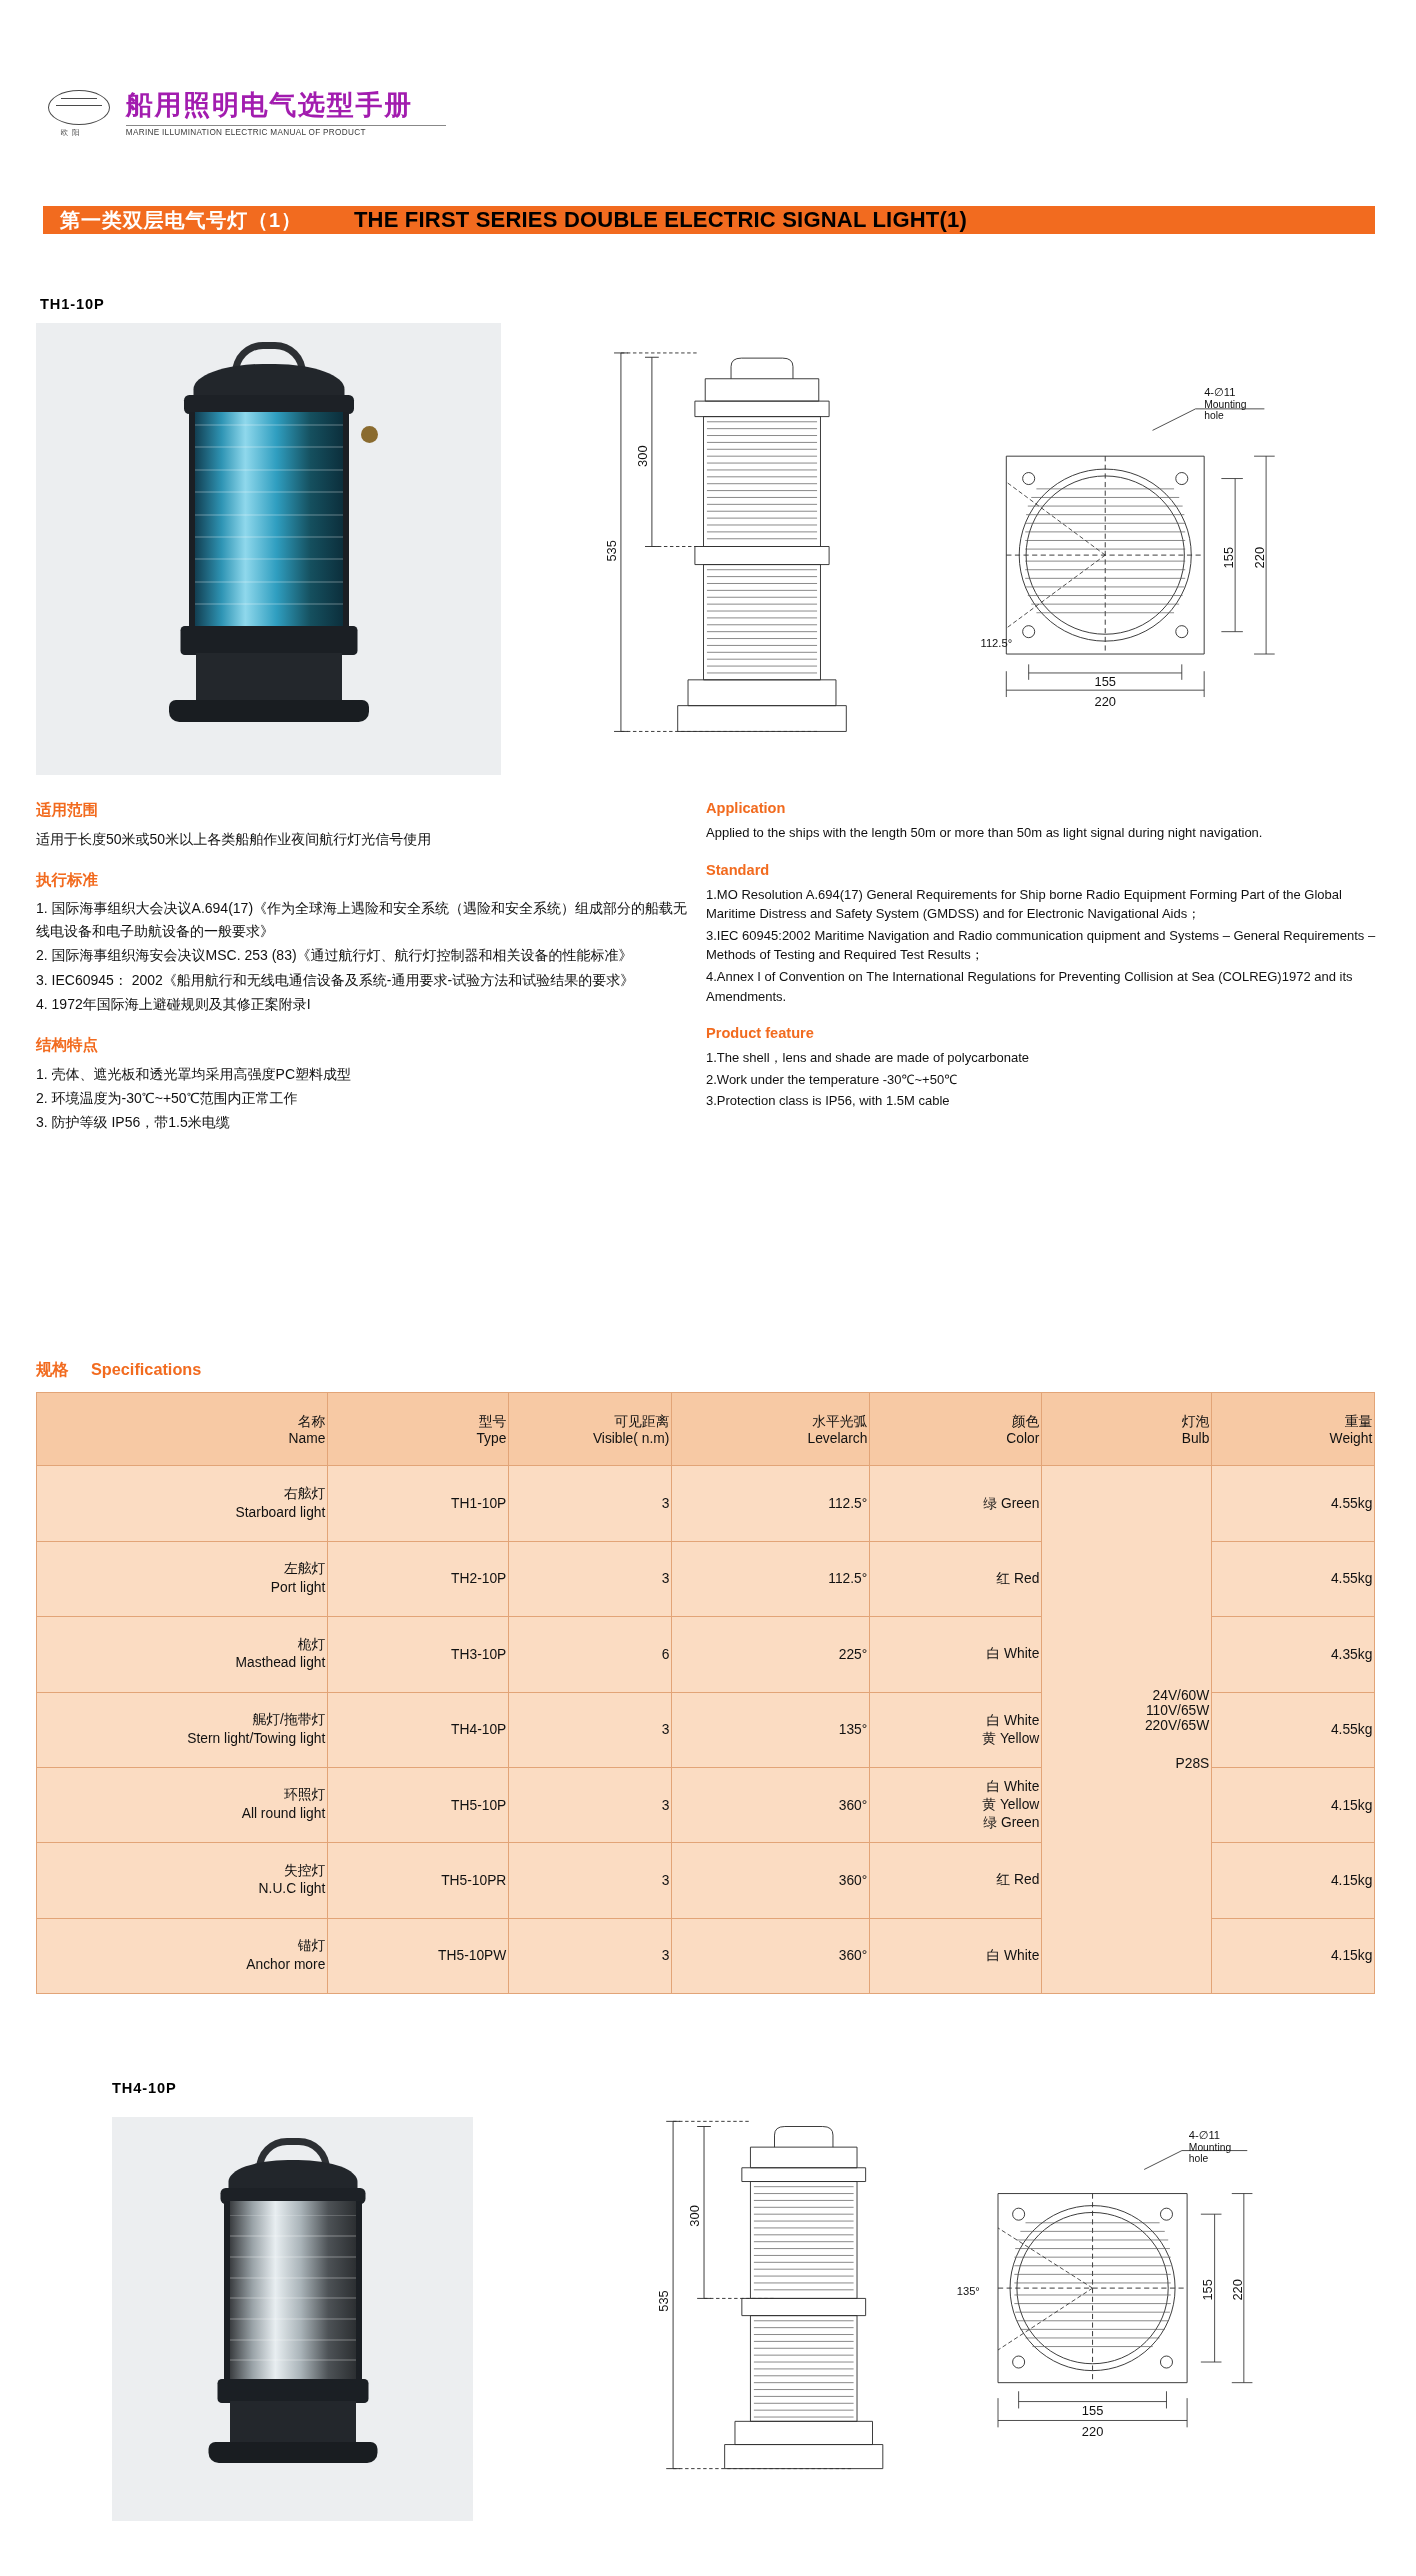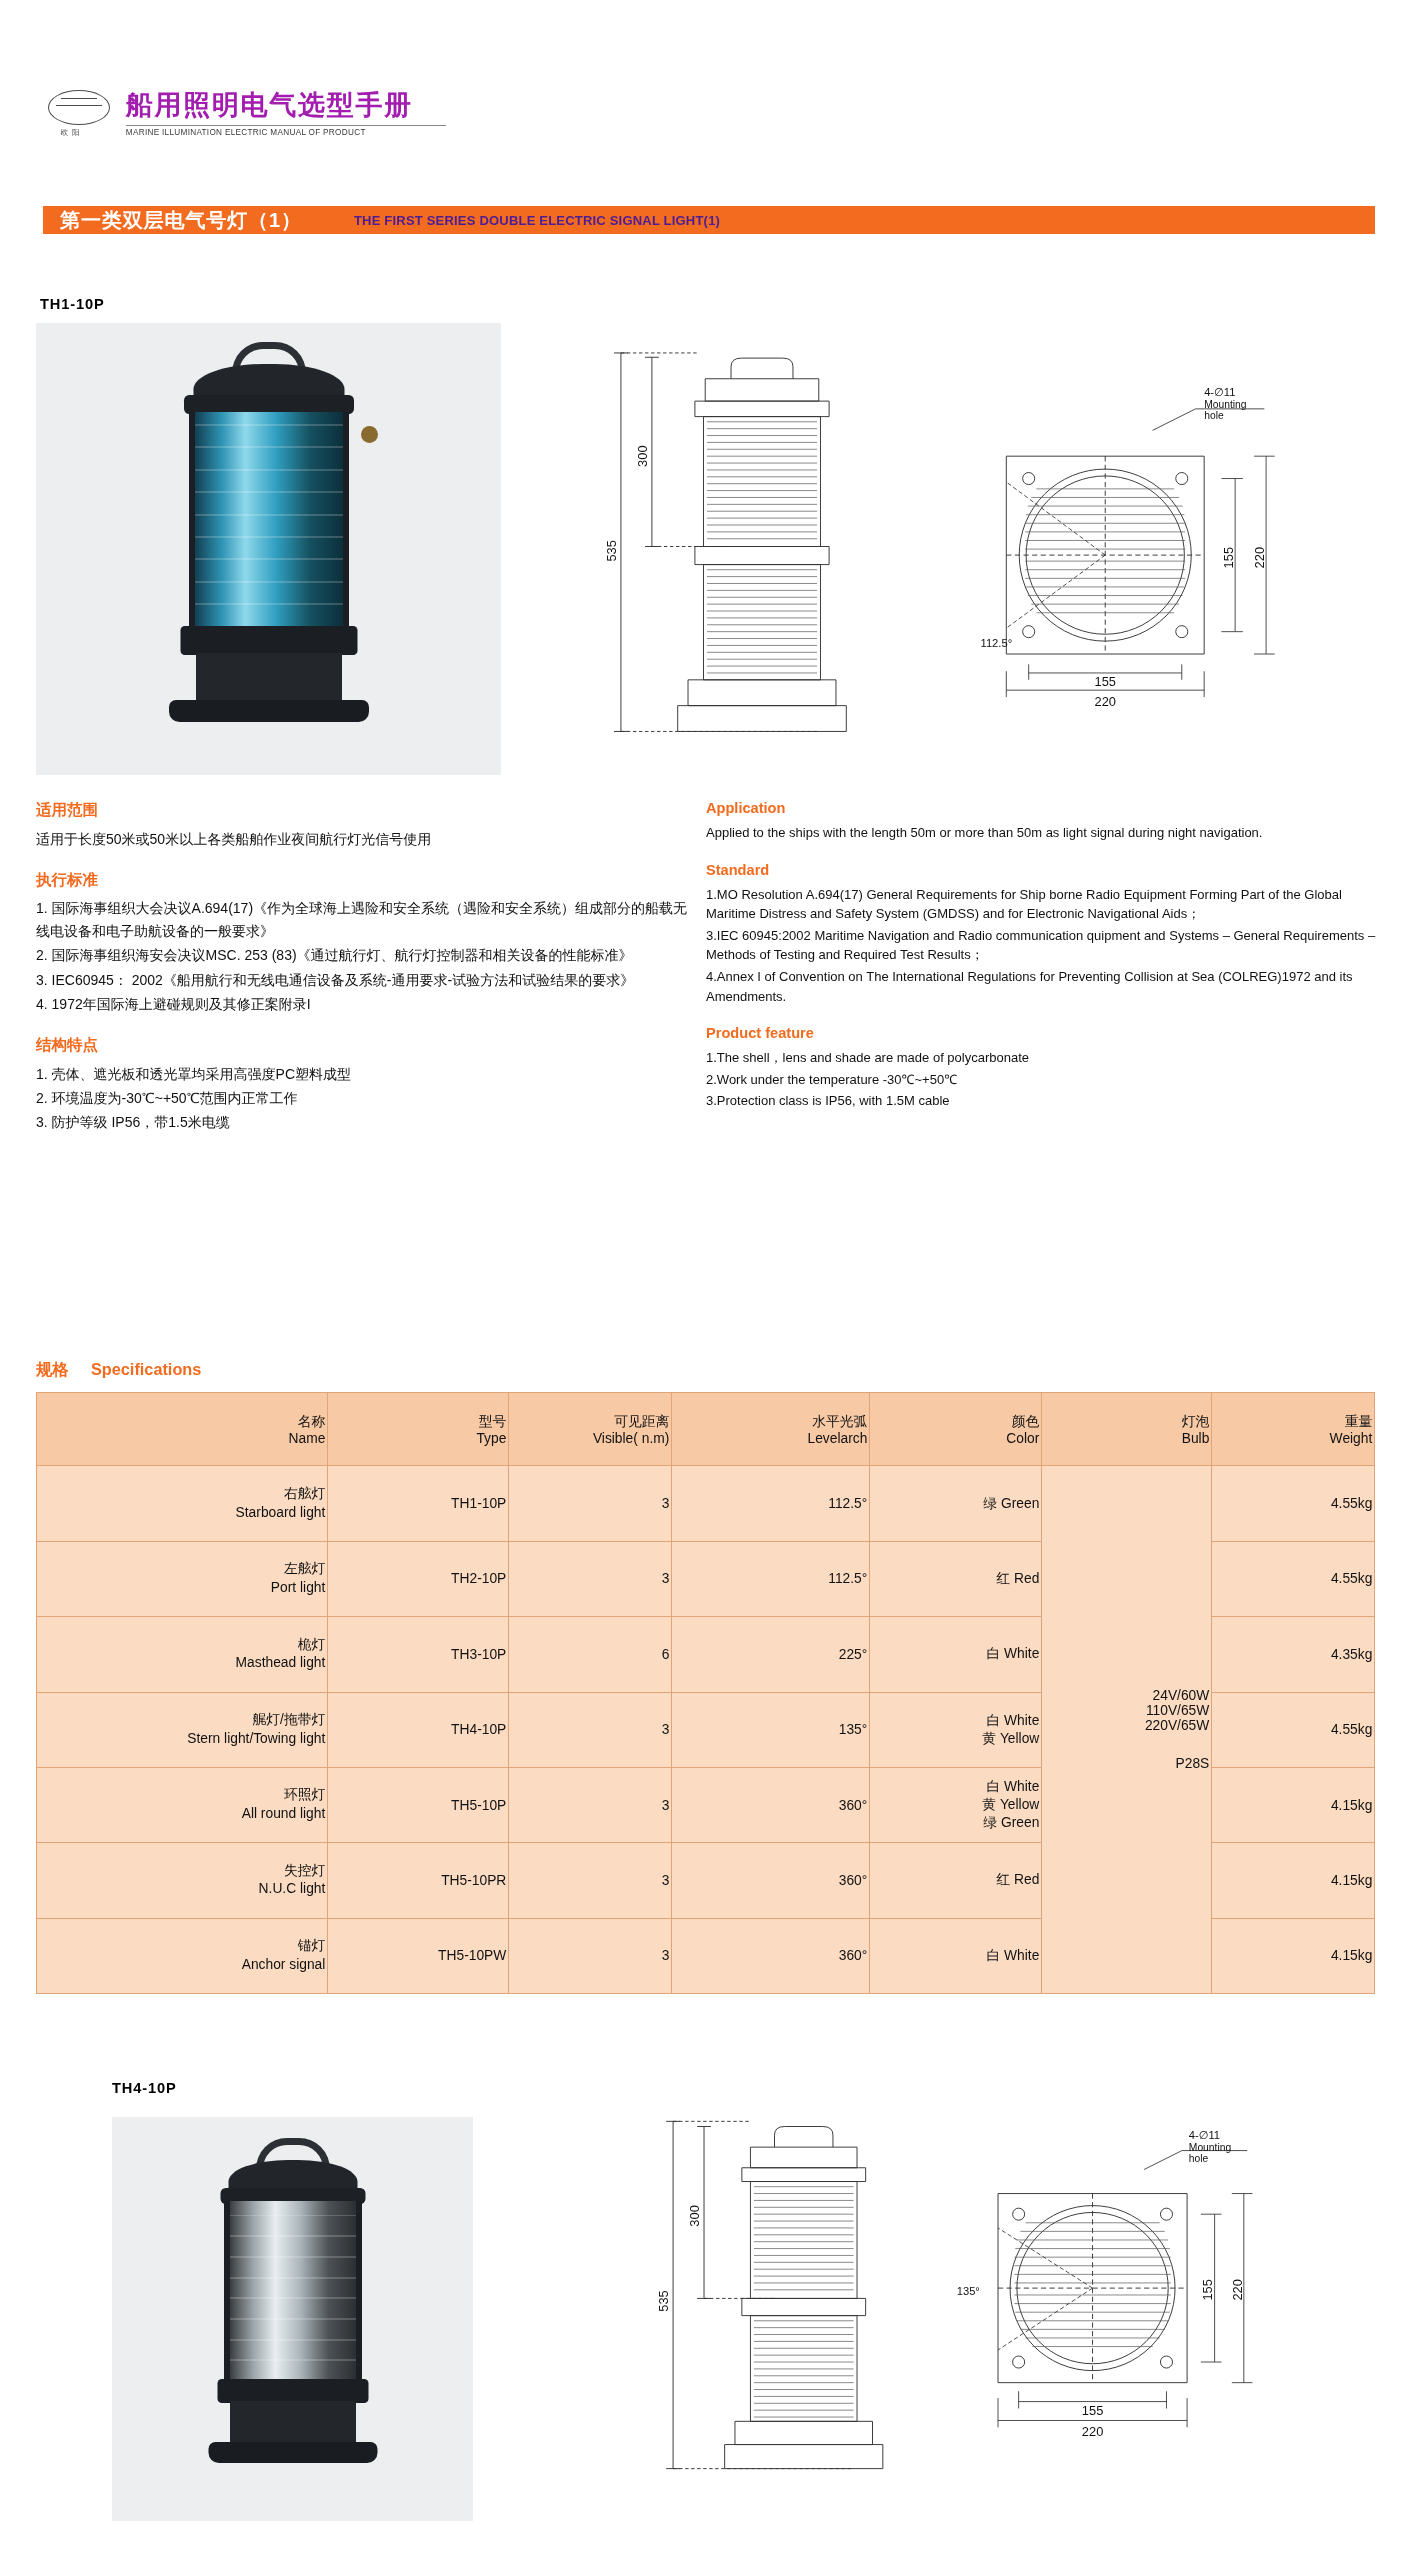"THE FIRST SERIES DOUBLE ELECTRIC" .banner-en { color: #4c1d95 -> #000000; font-size: 13px -> 22px }
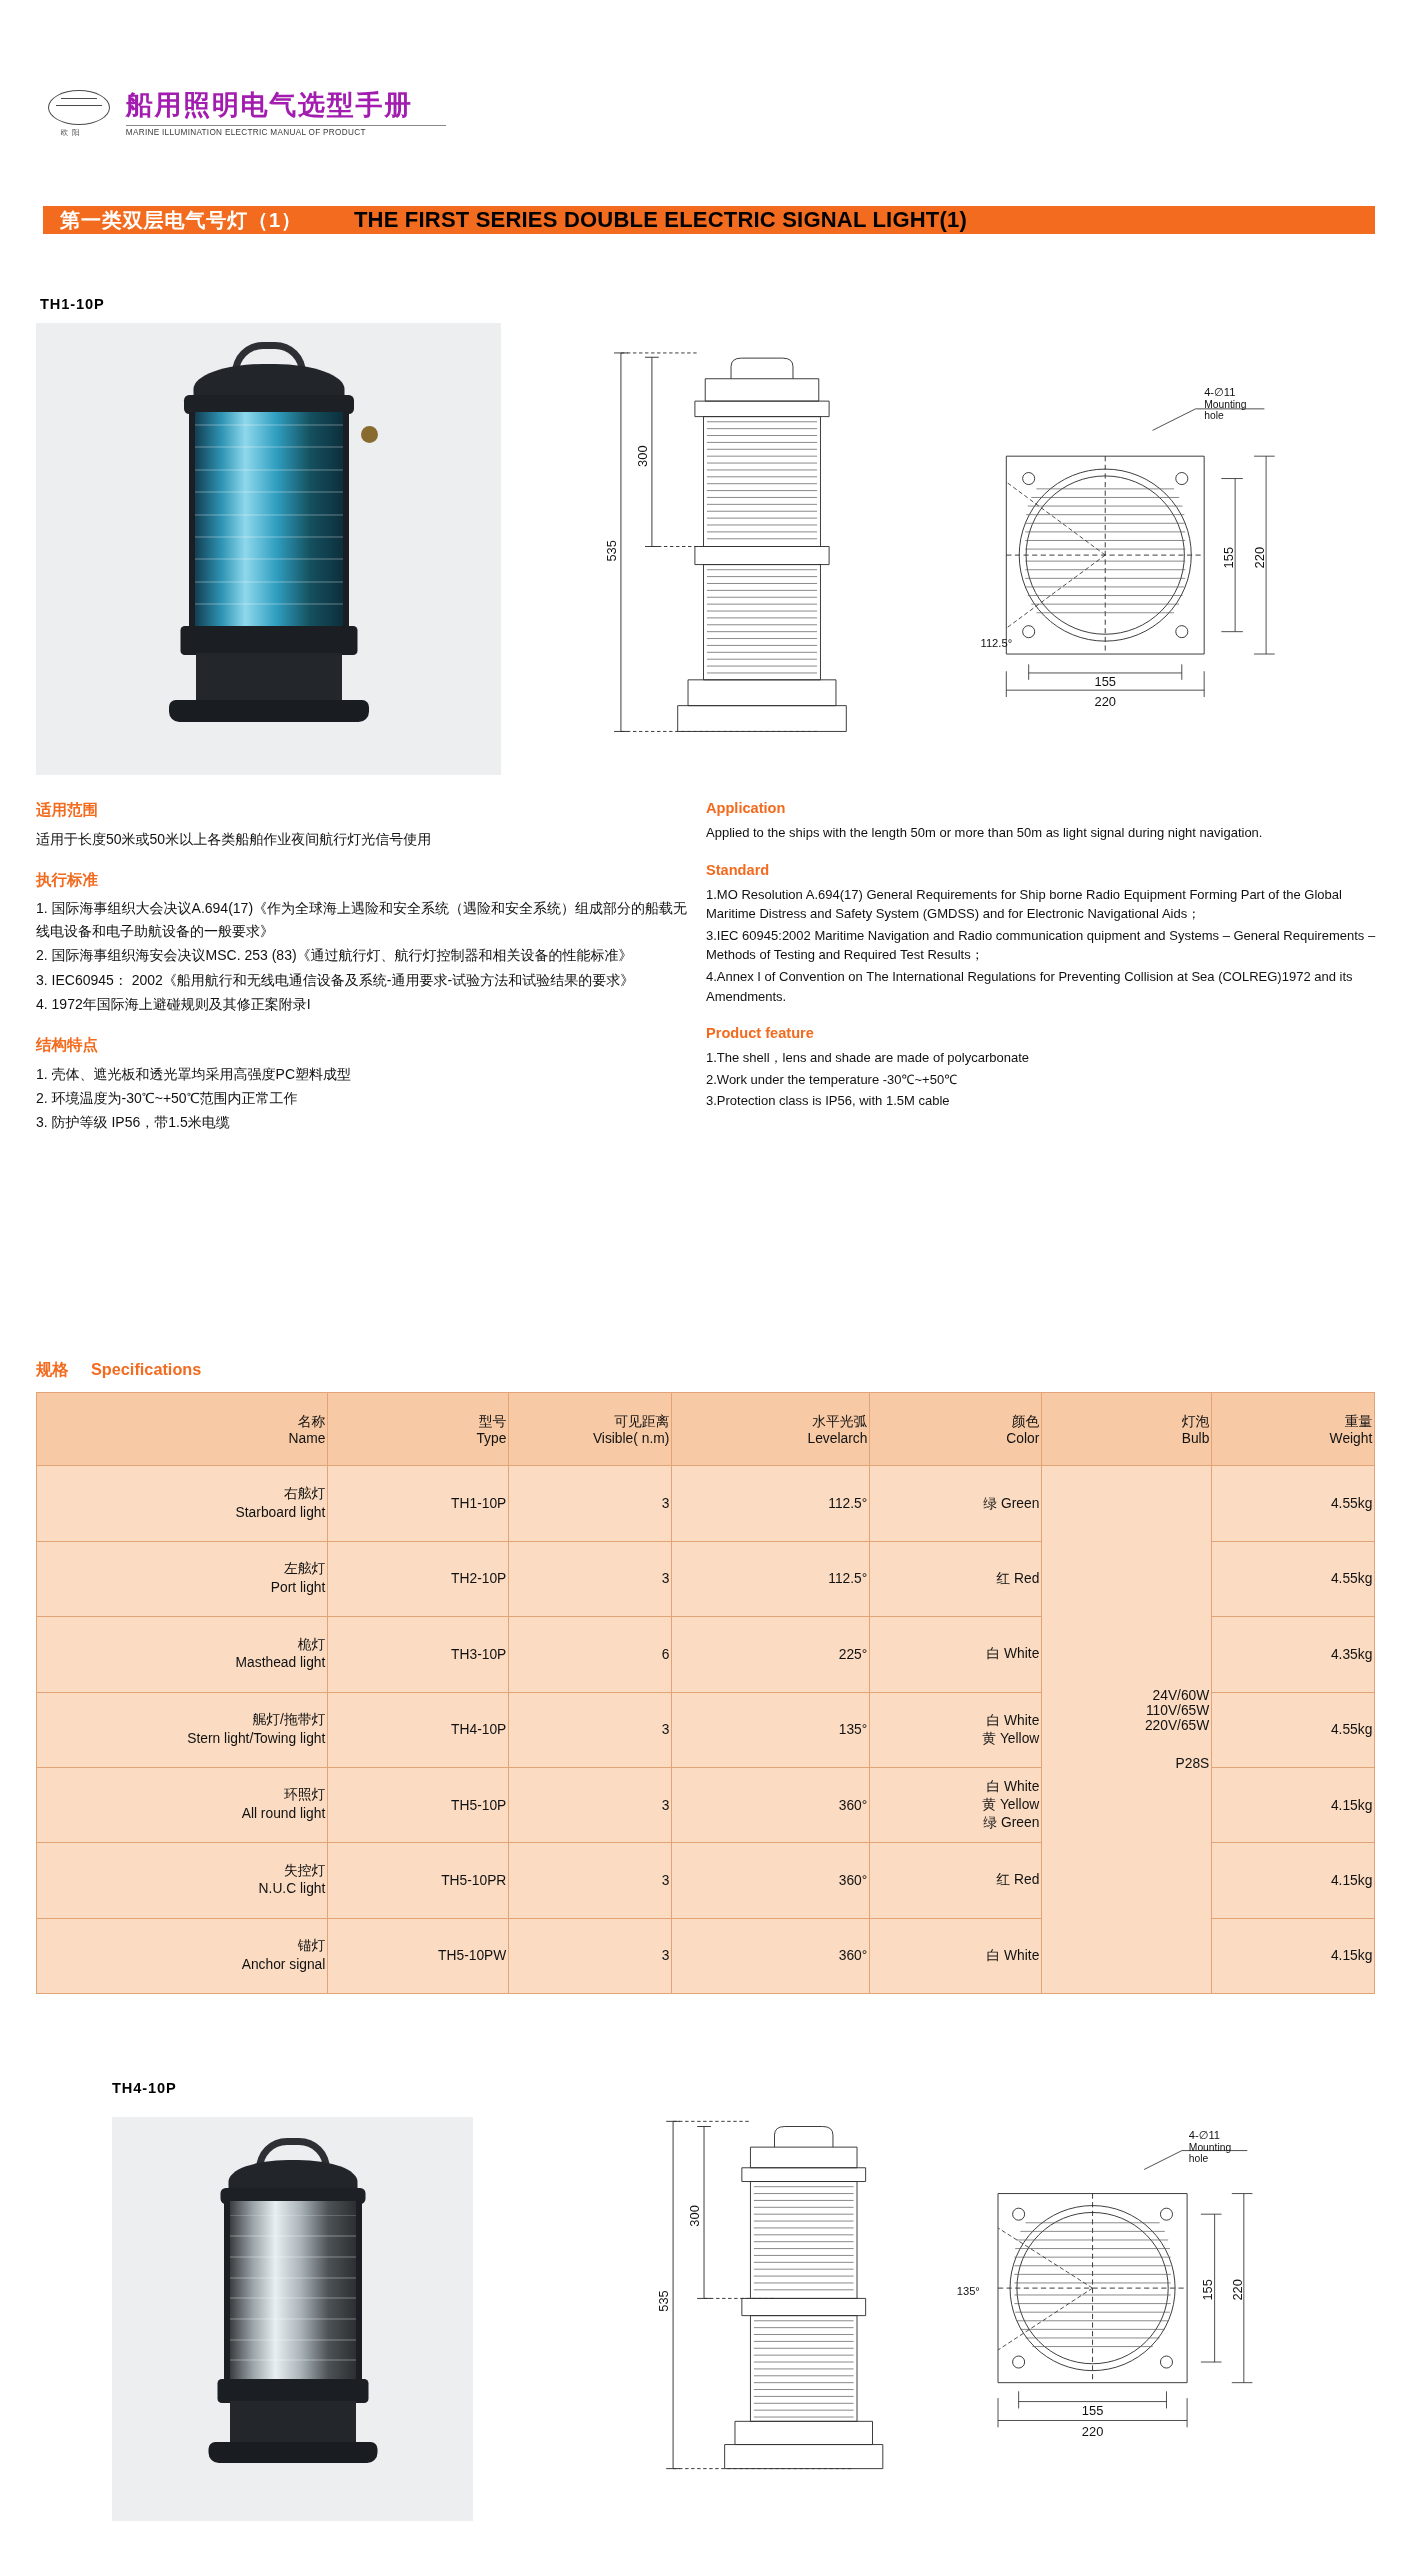"Anchor signal" span.en-sm { text: signal -> more }
